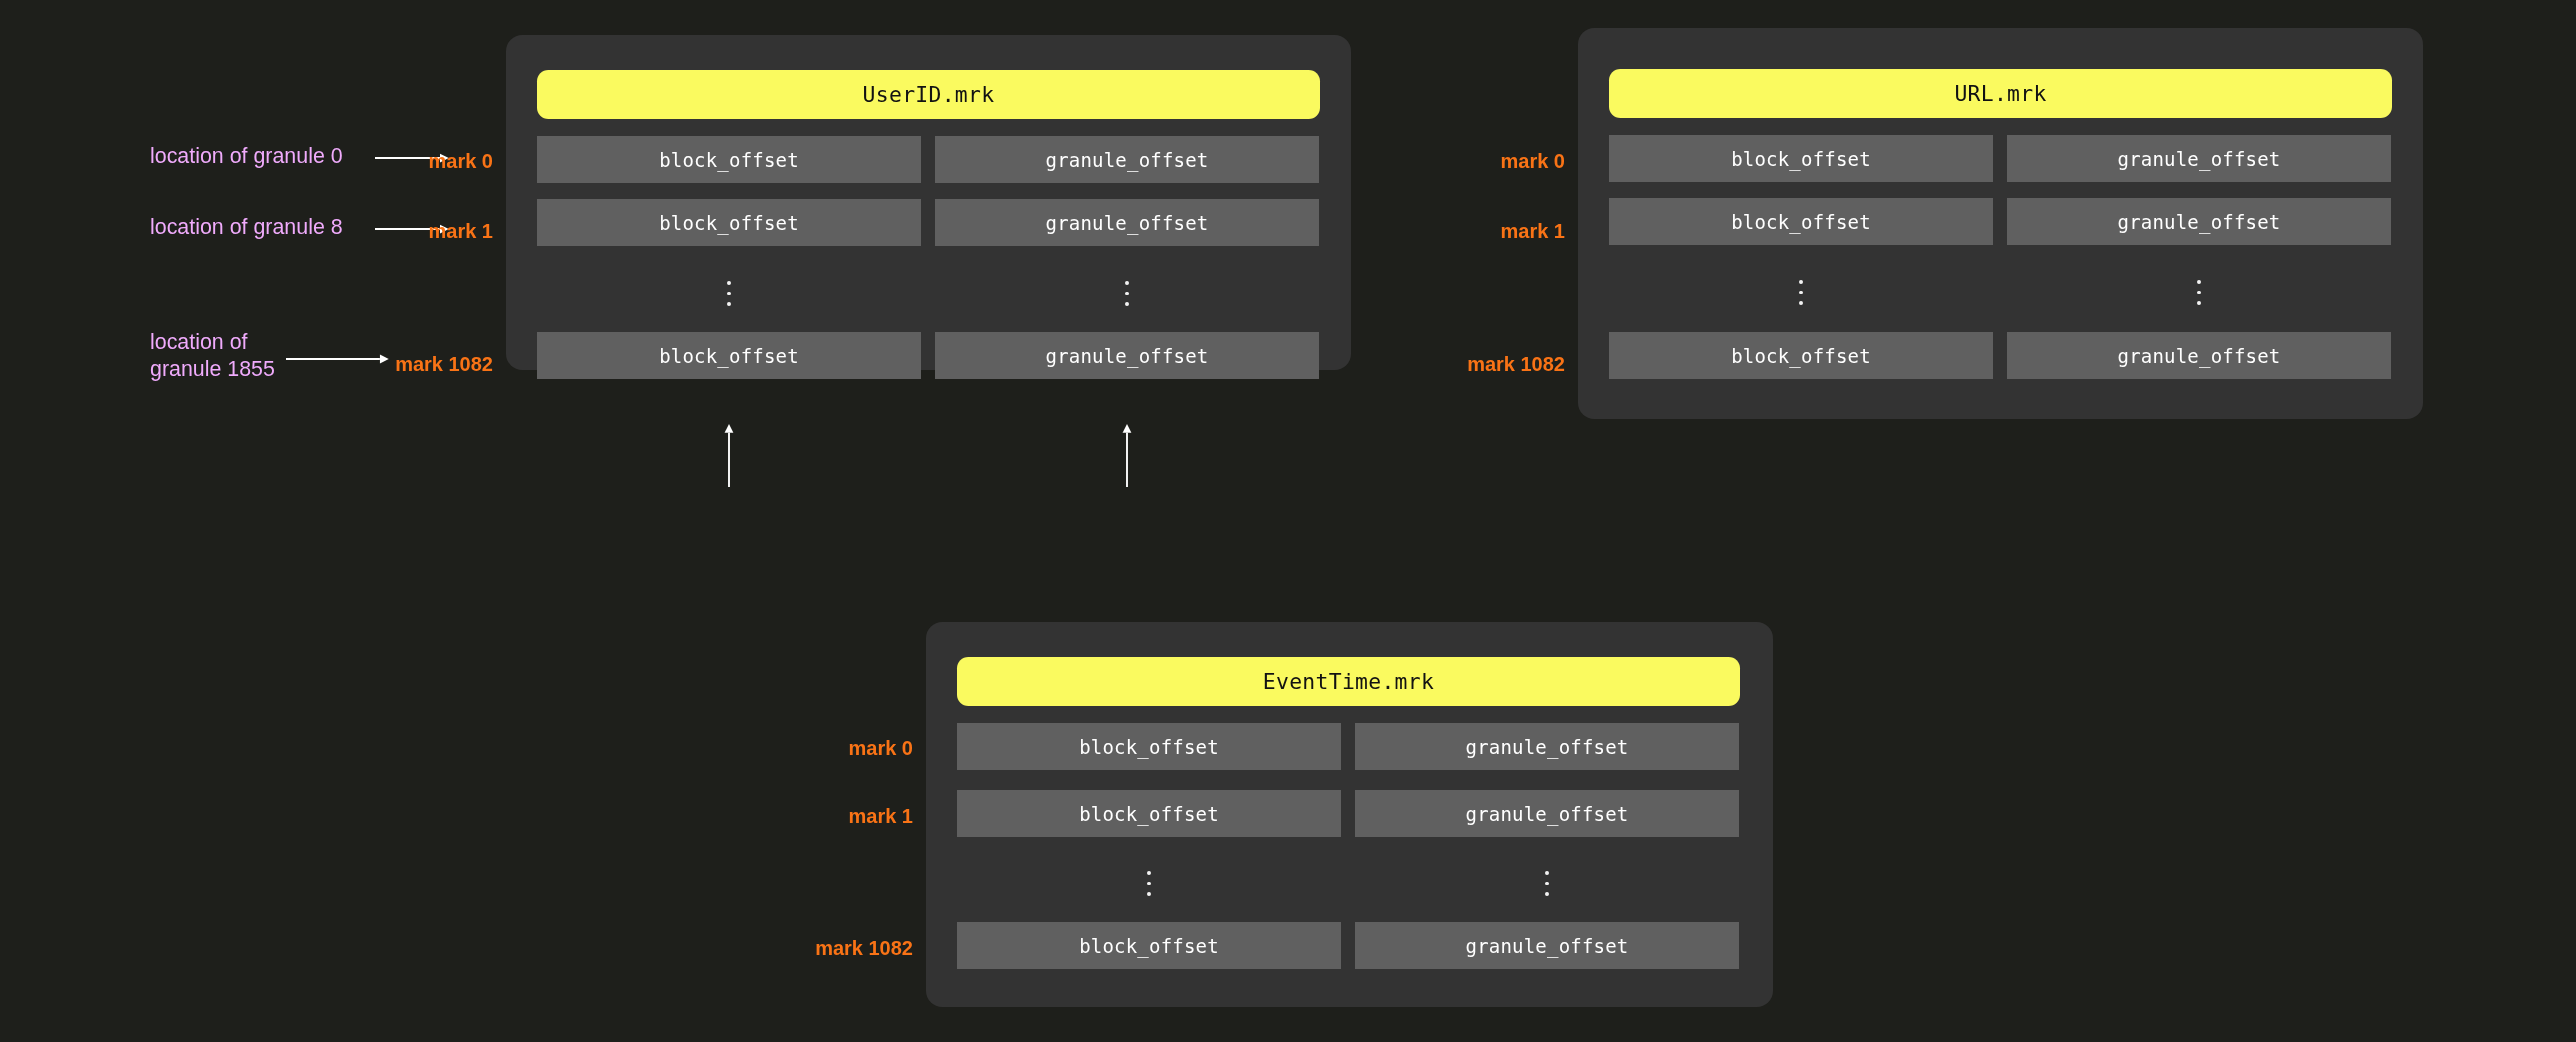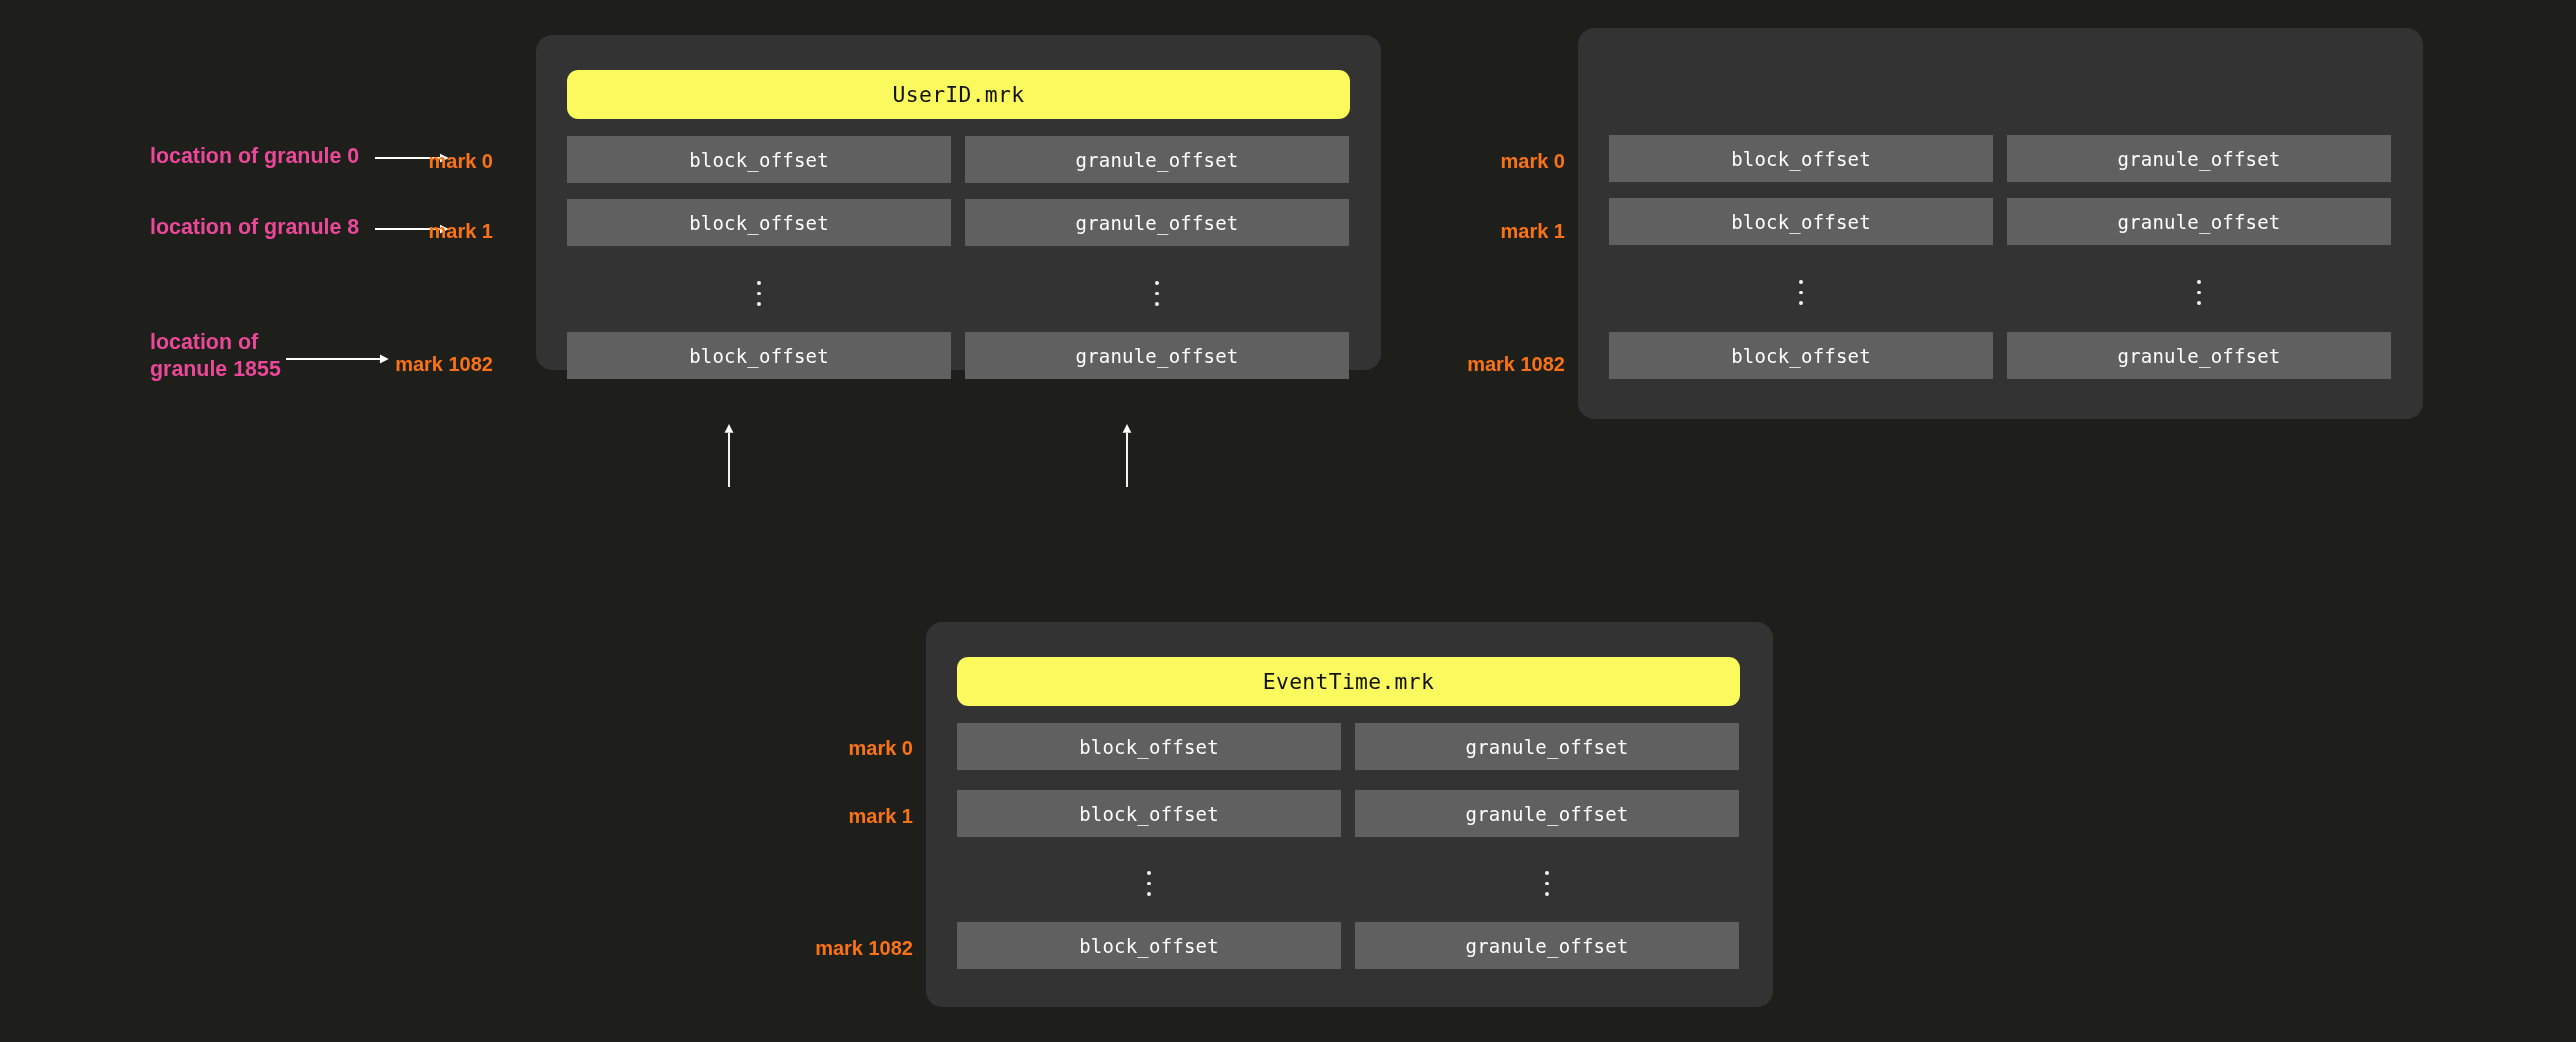"UserID.mrk" div.mrk-card { left: 536px -> 506px }
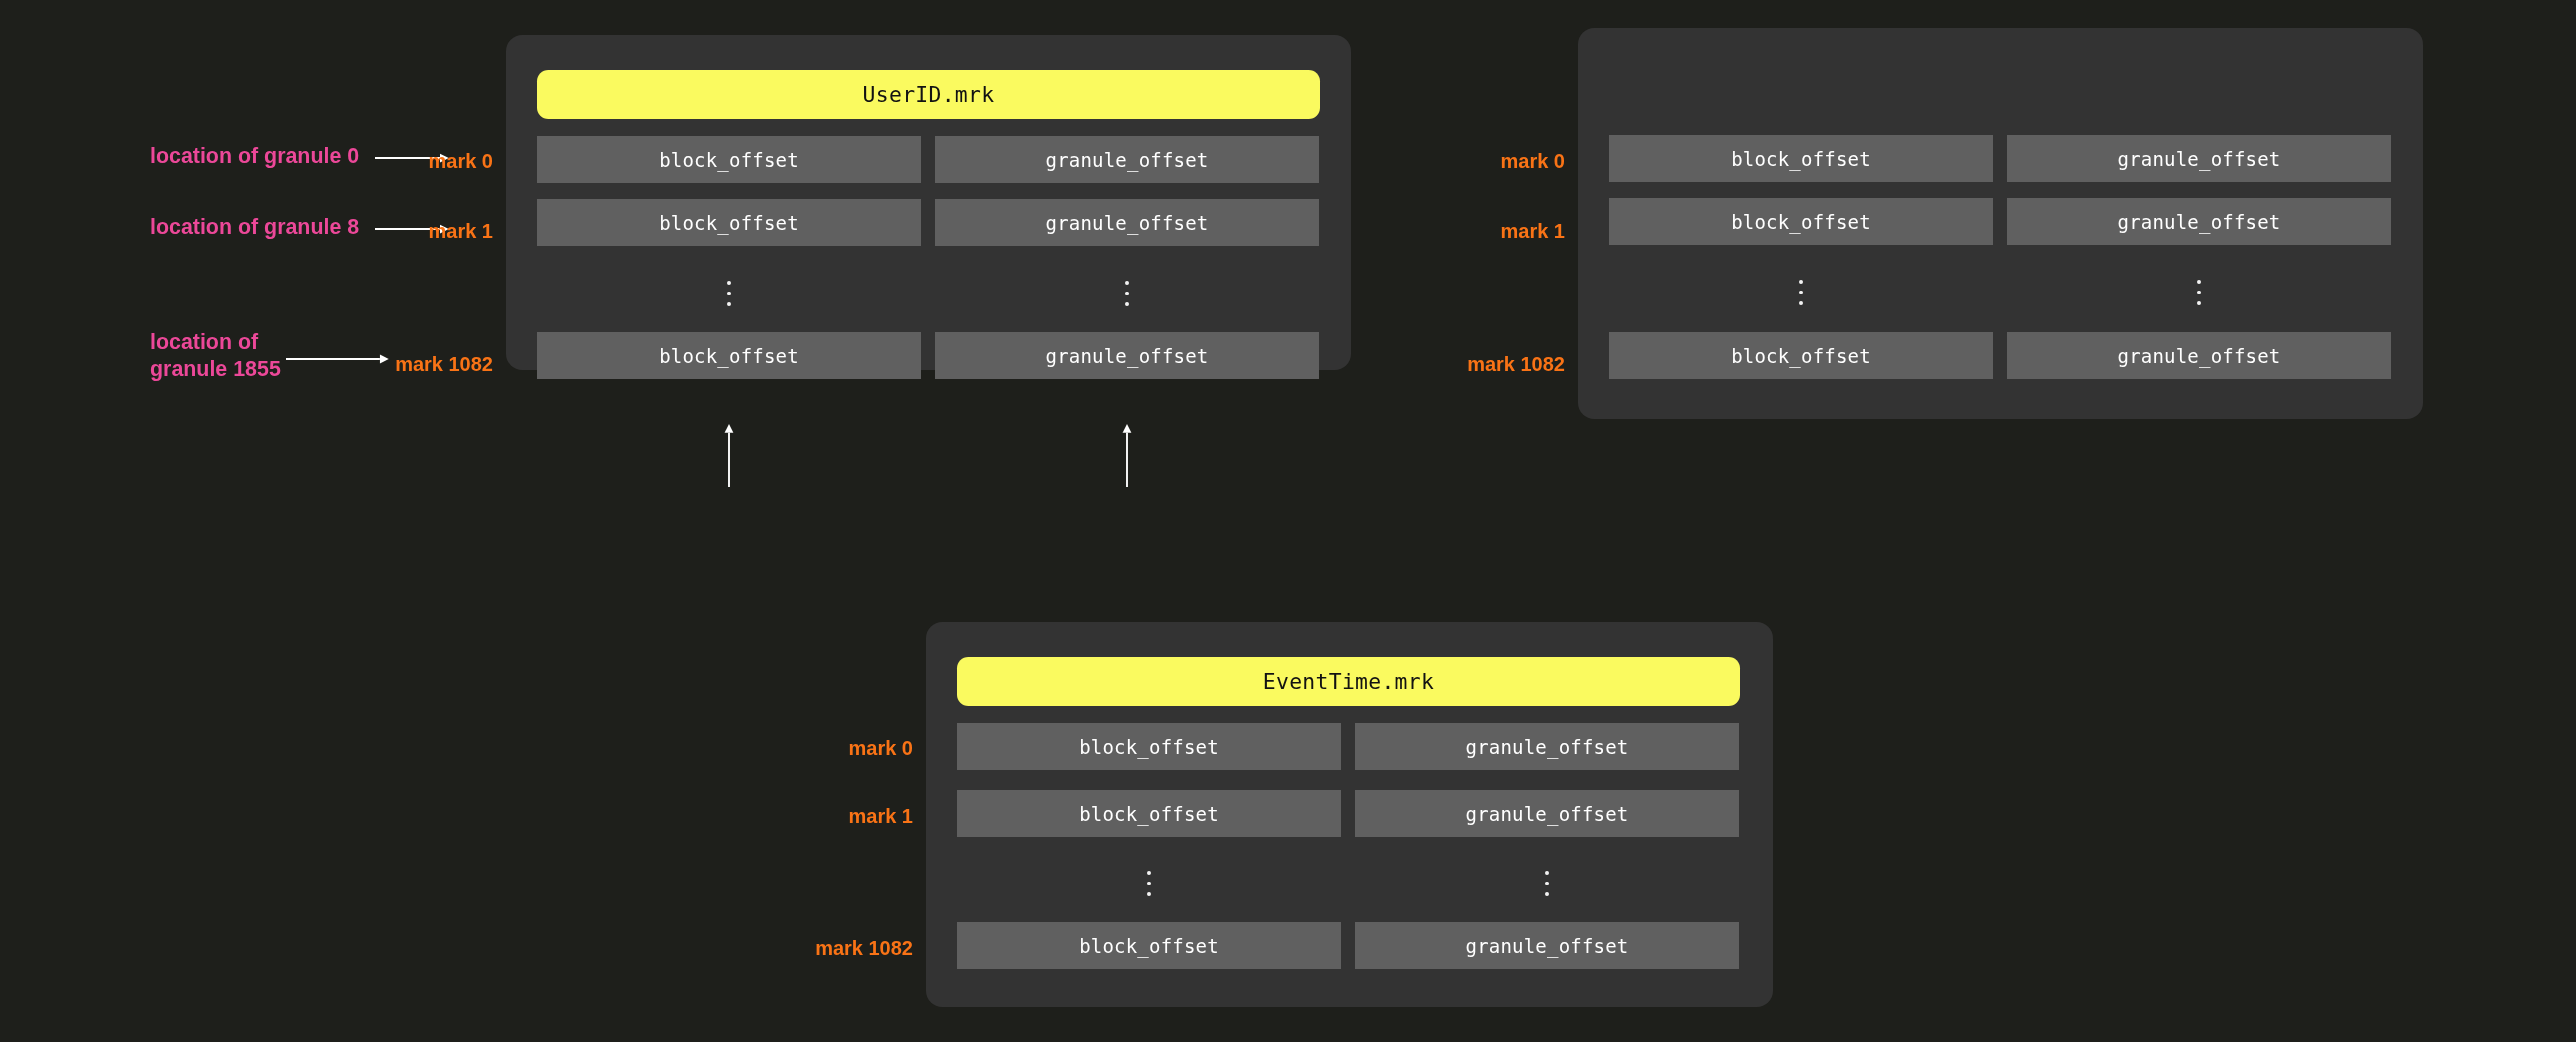"URL.mrk" div.mrk-title { html: none -> <div>URL.mrk</div> }
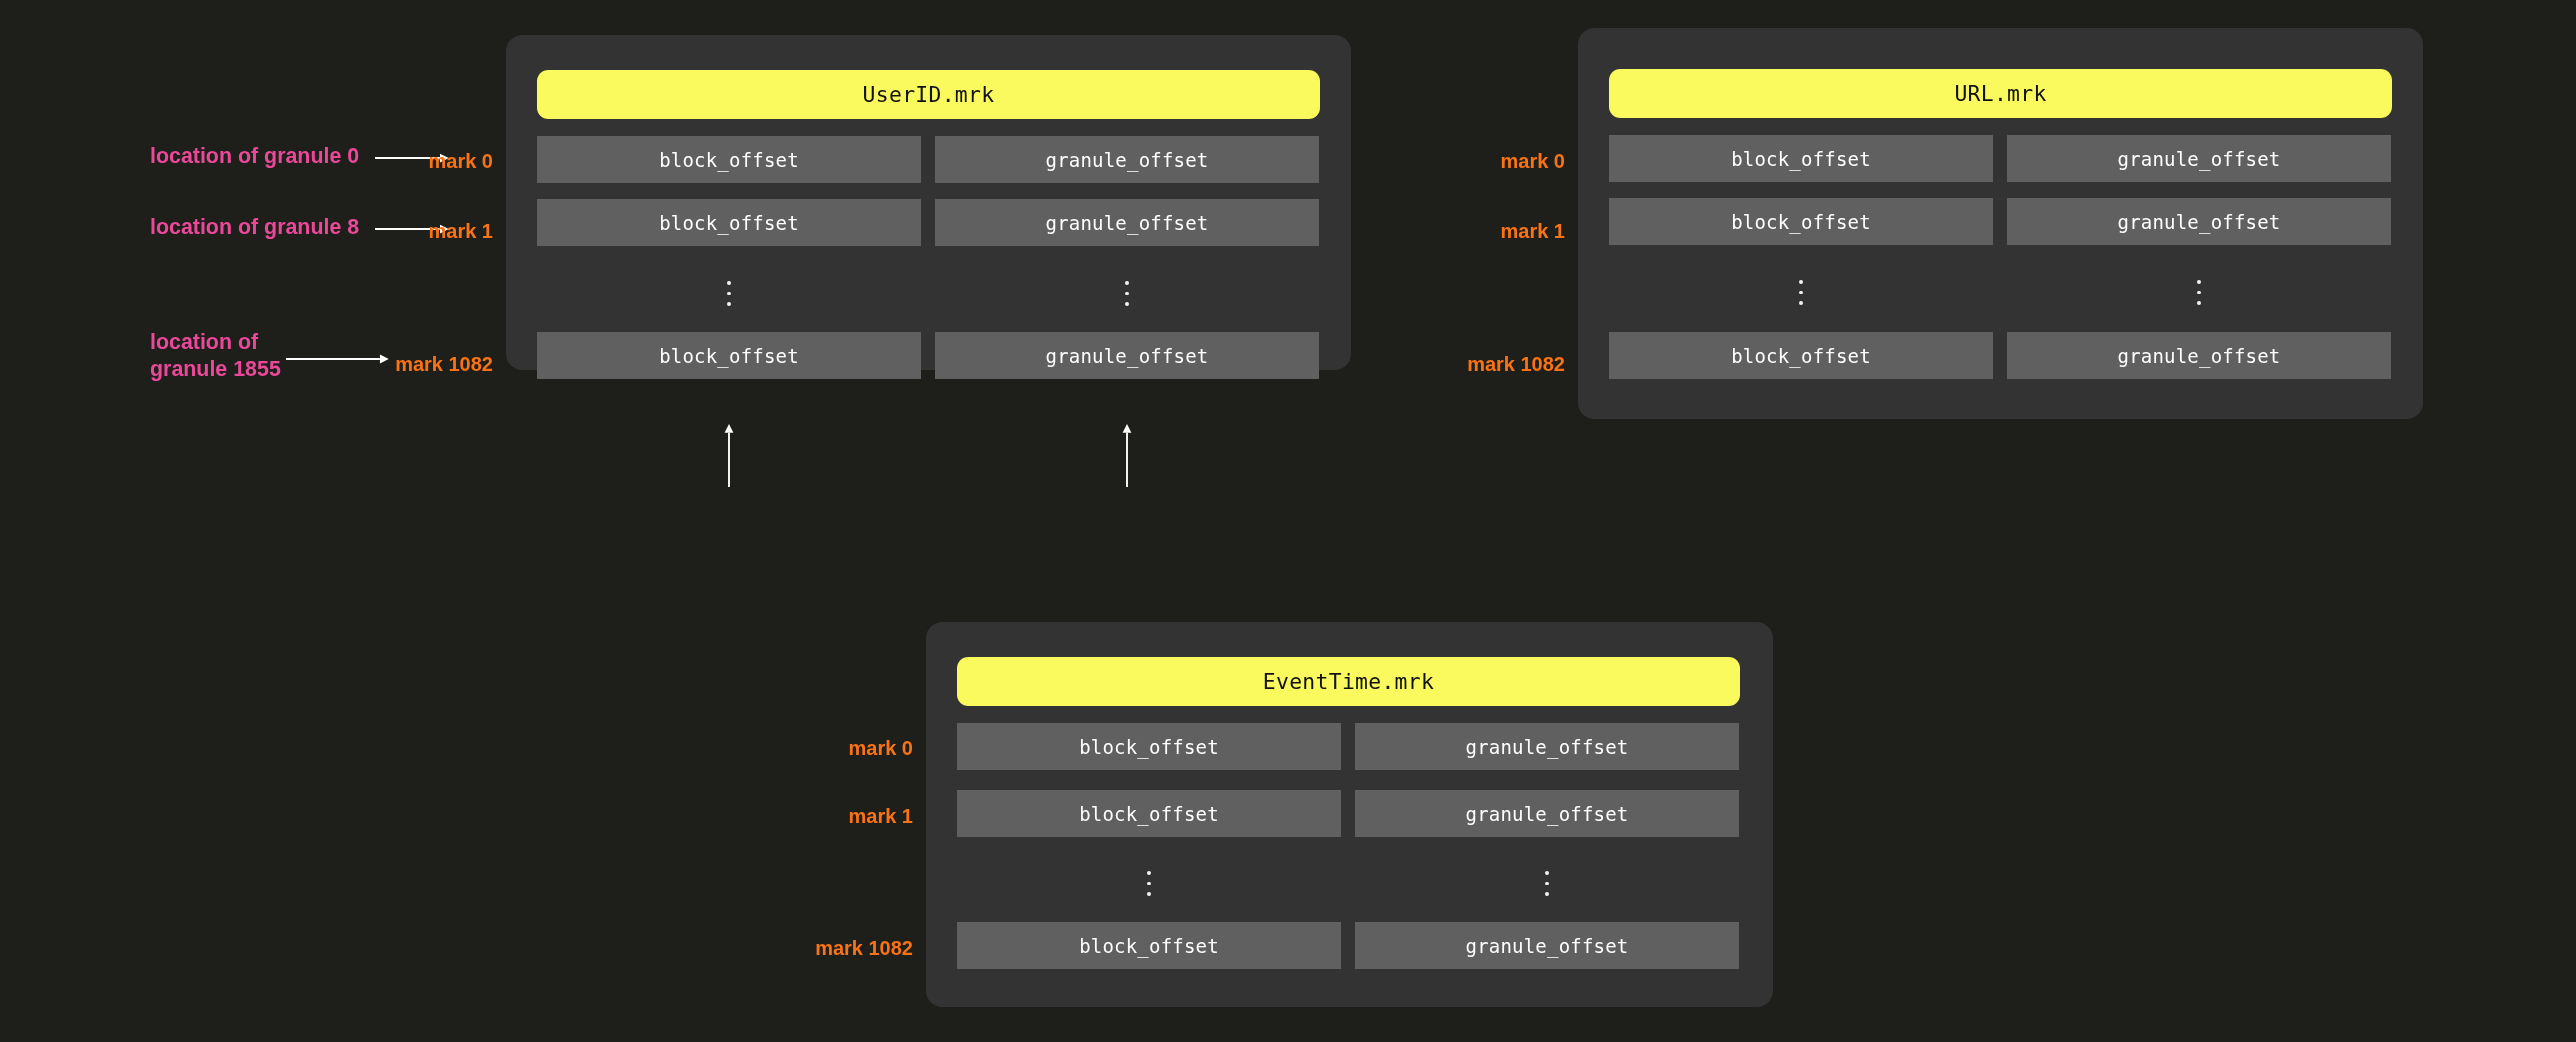"location of granule 0" .granule-note { color: #ec4899 -> #f0abfc; font-weight: 700 -> 400 }
